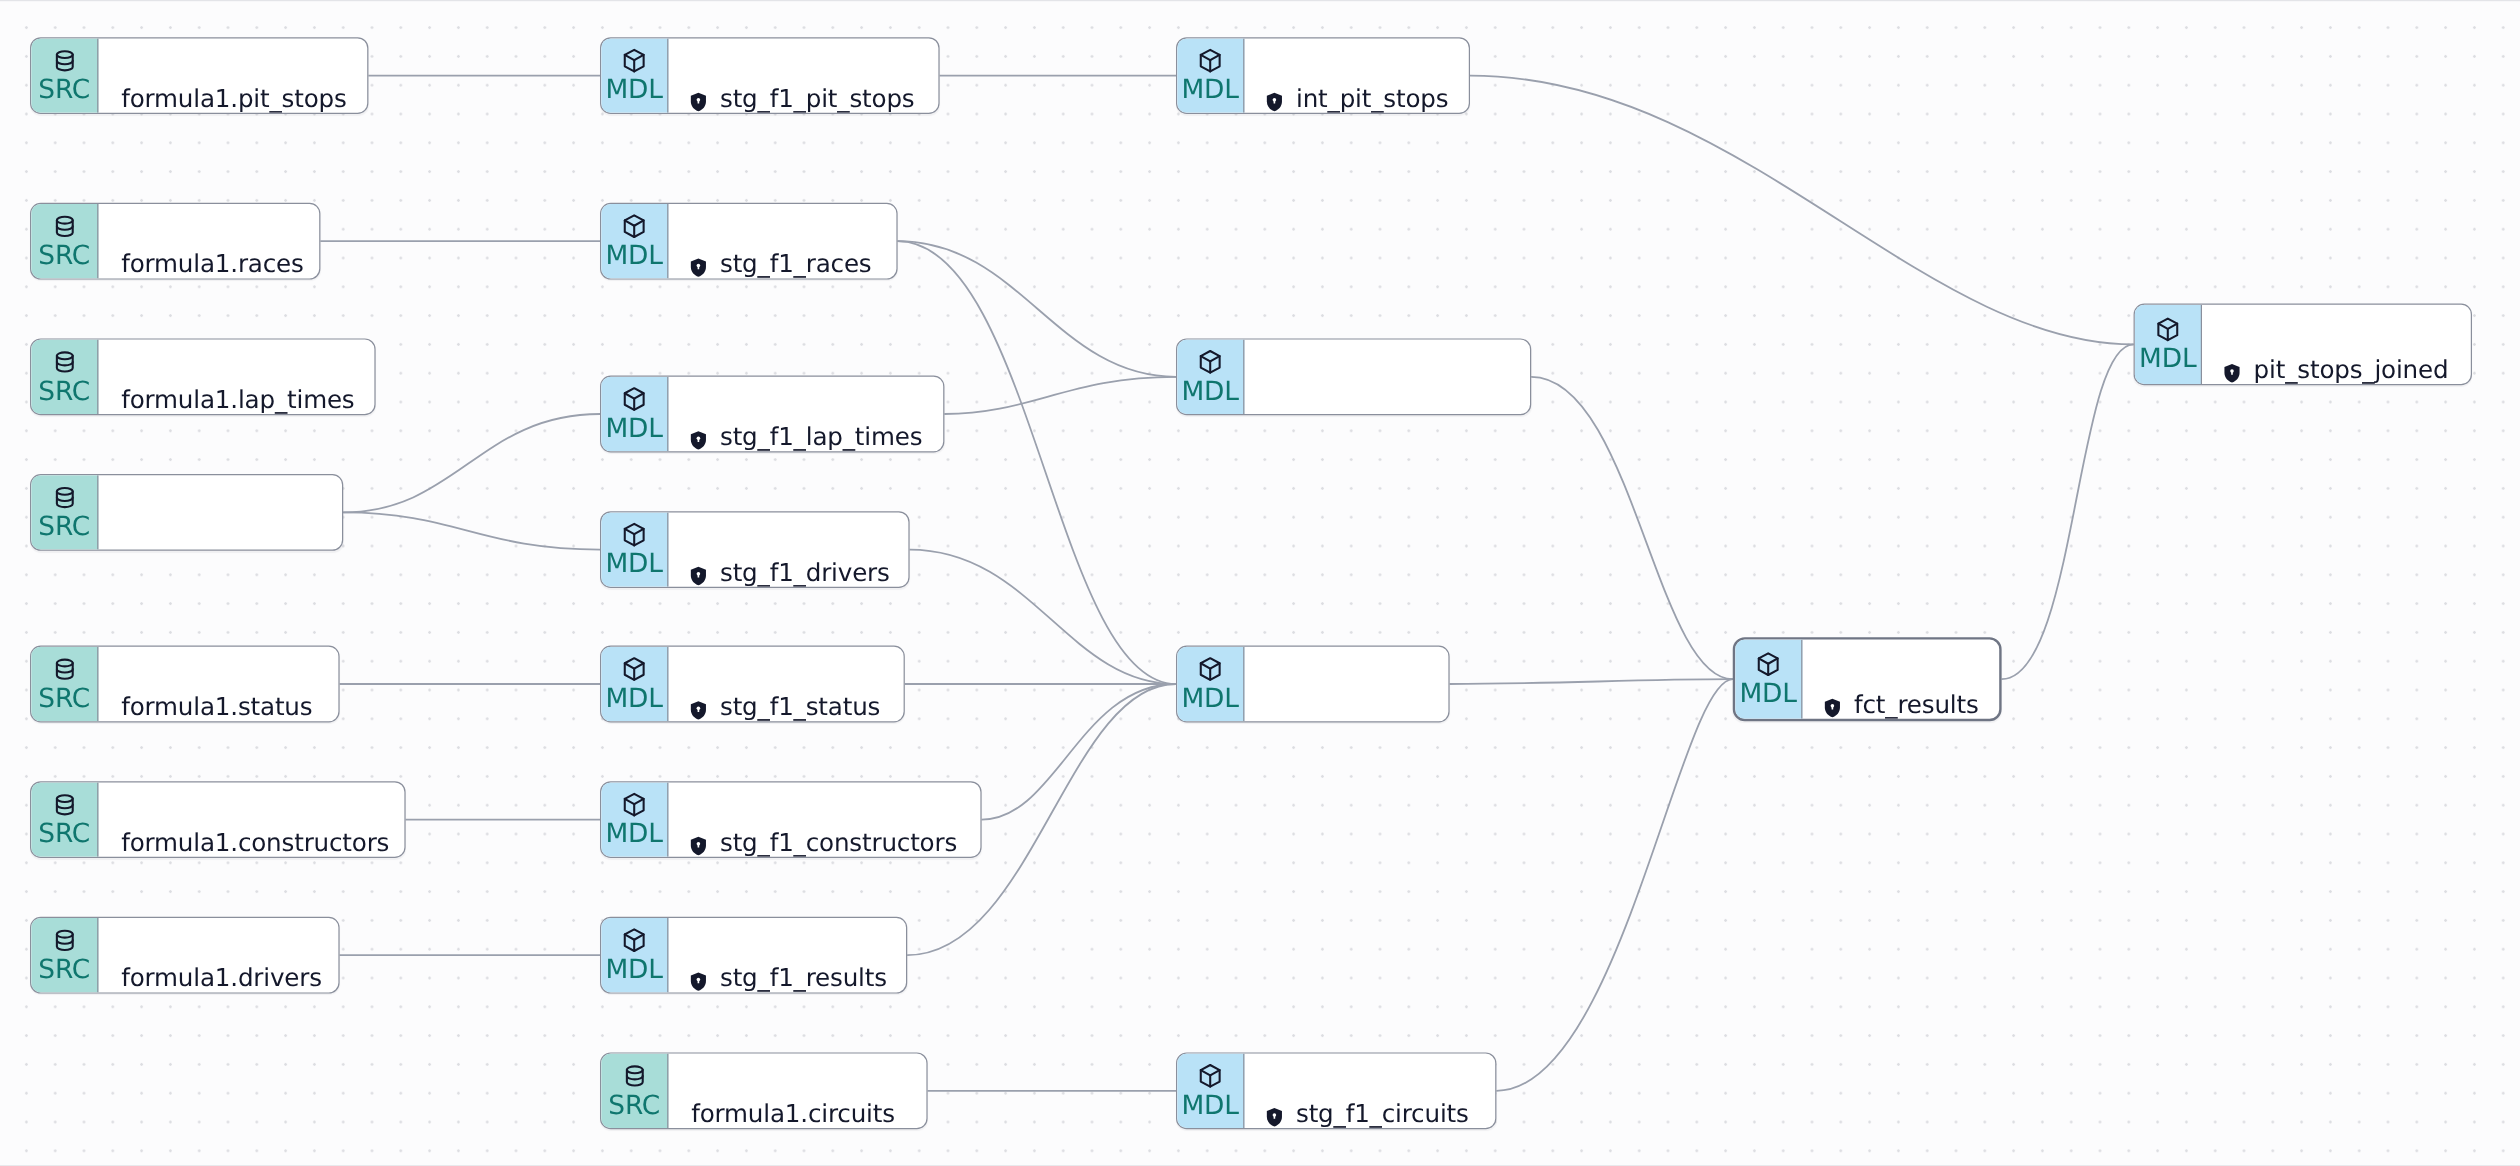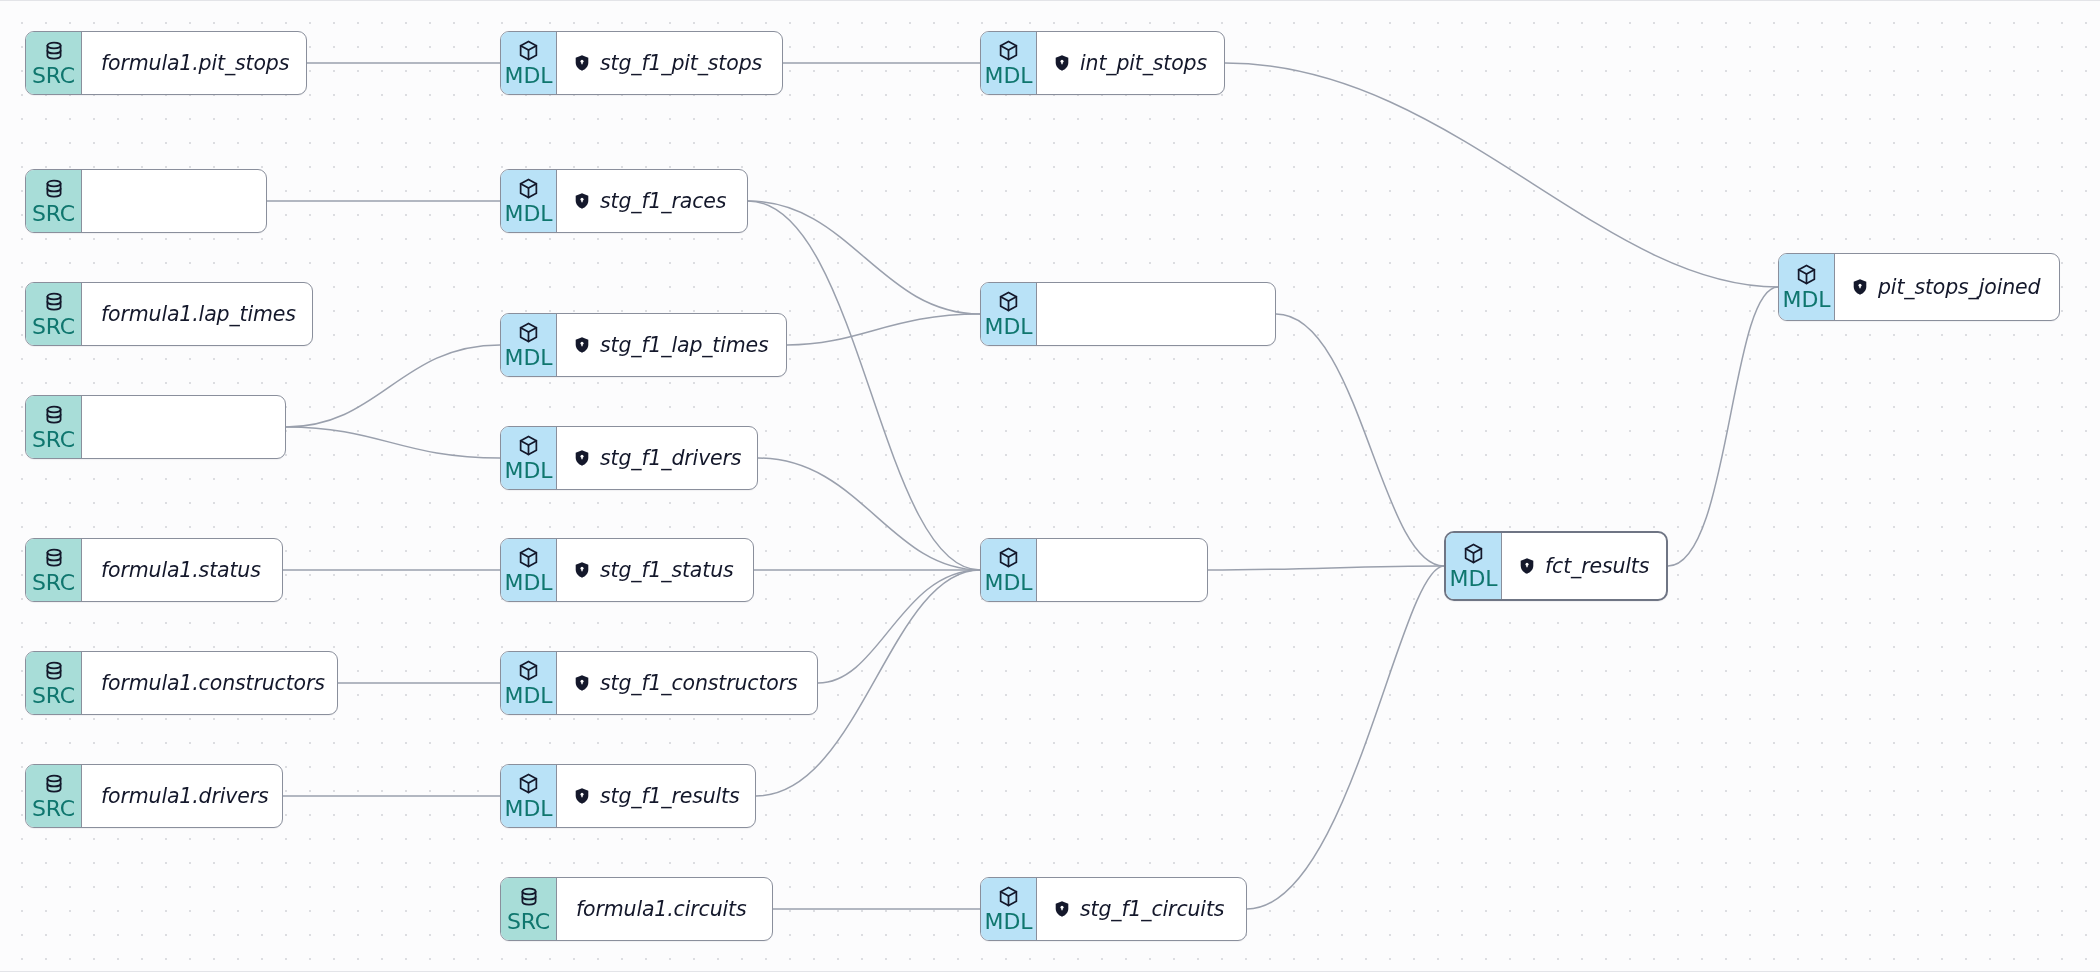"formula1.pit_stops" .body { align-items: center -> flex-end; font-style: italic -> none }
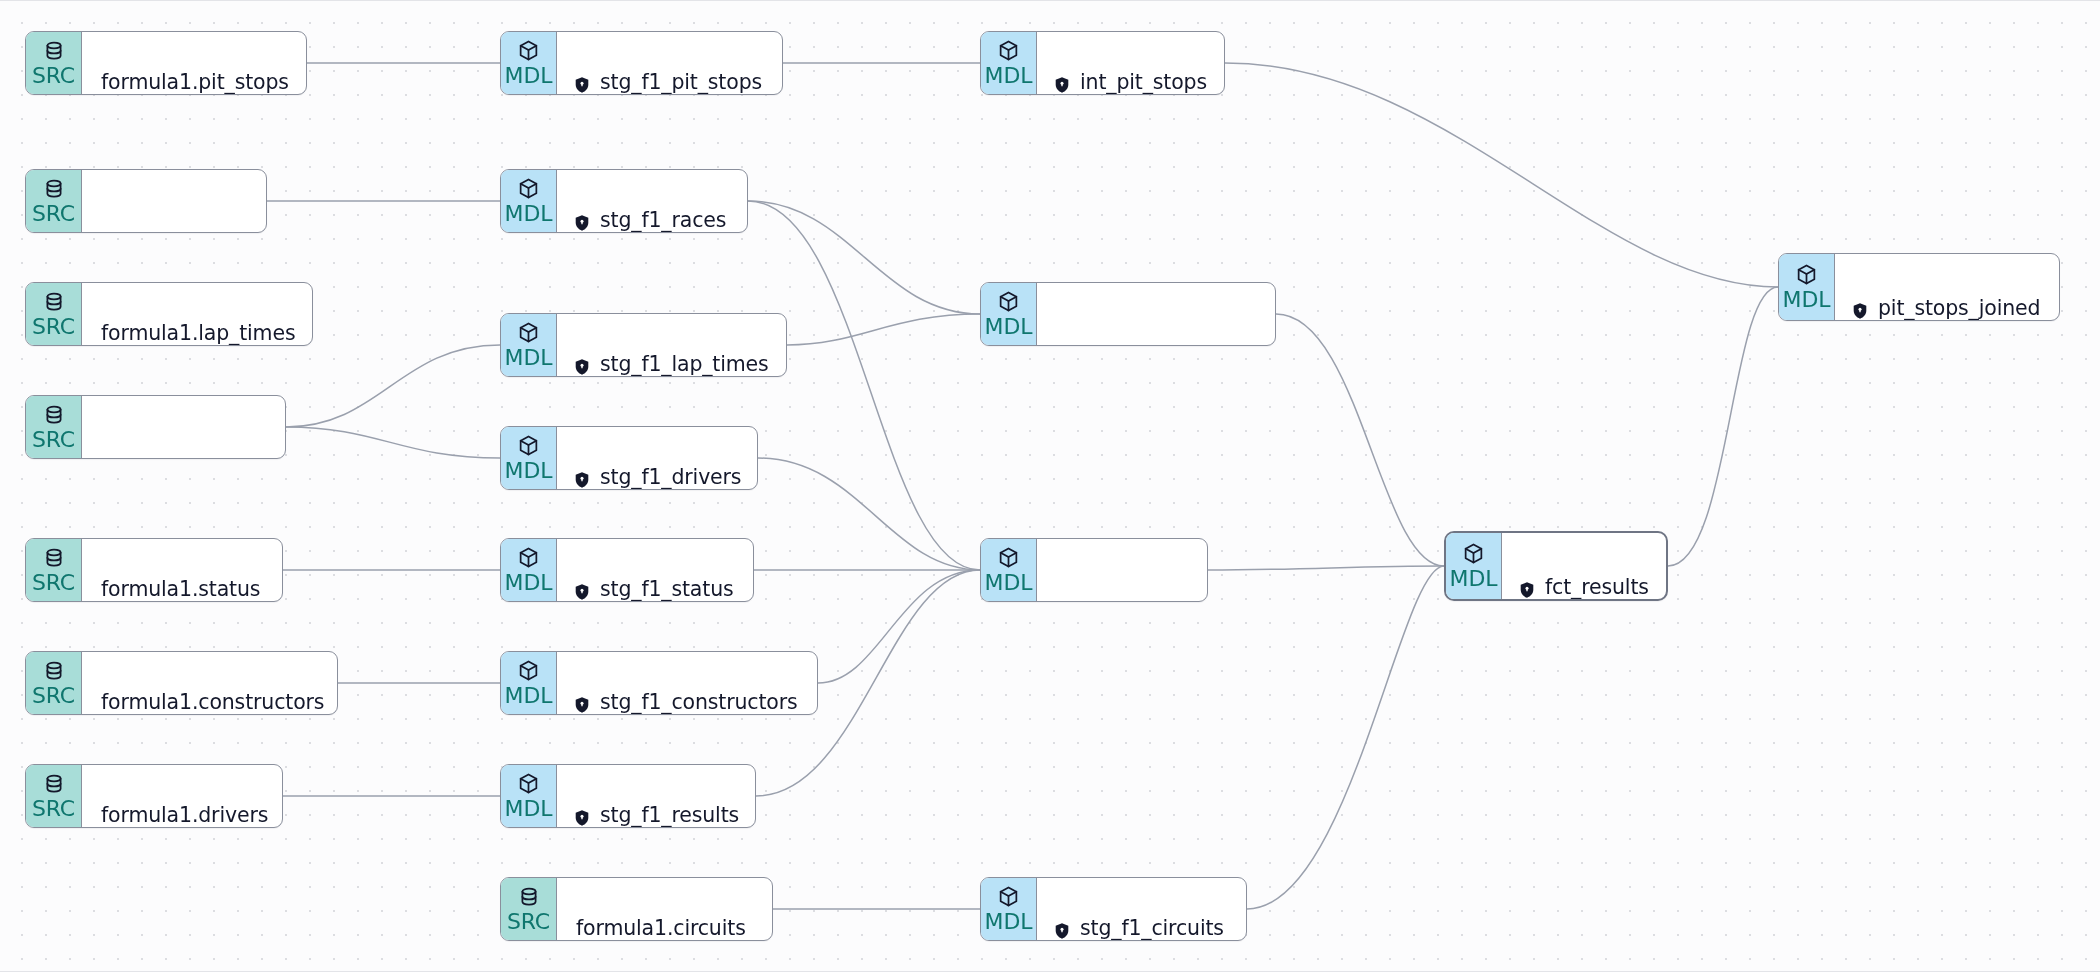"formula1.races" div.body { html: none -> <div> <span>formula1.races</span> </div> }
